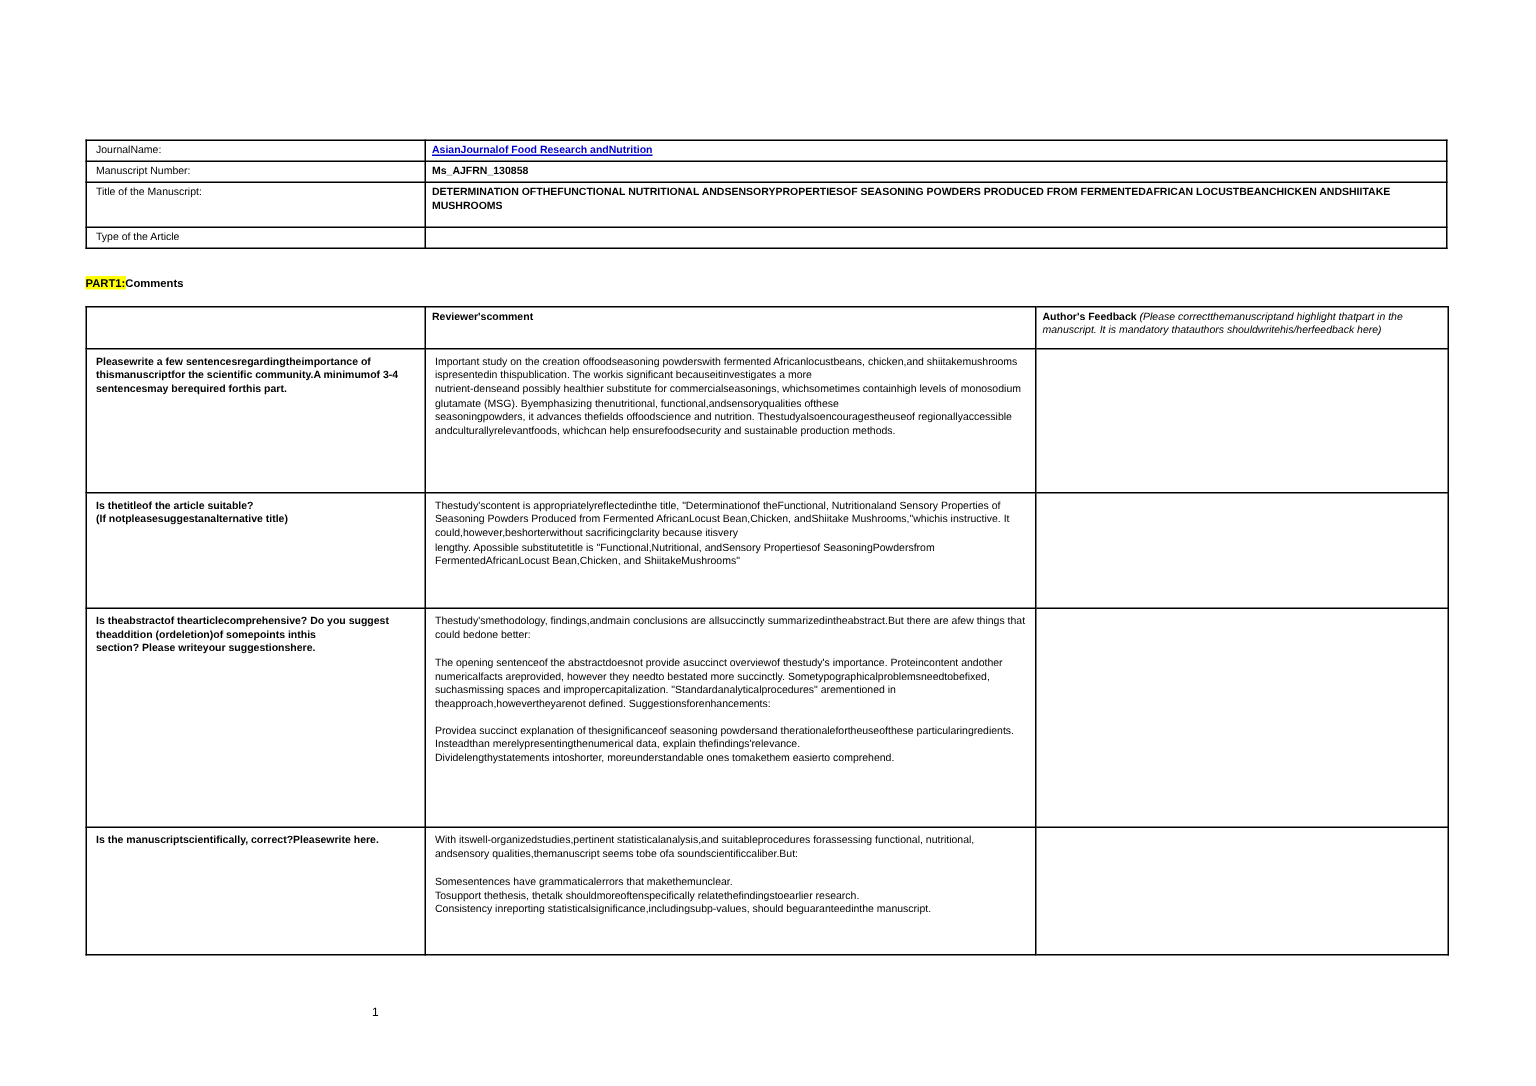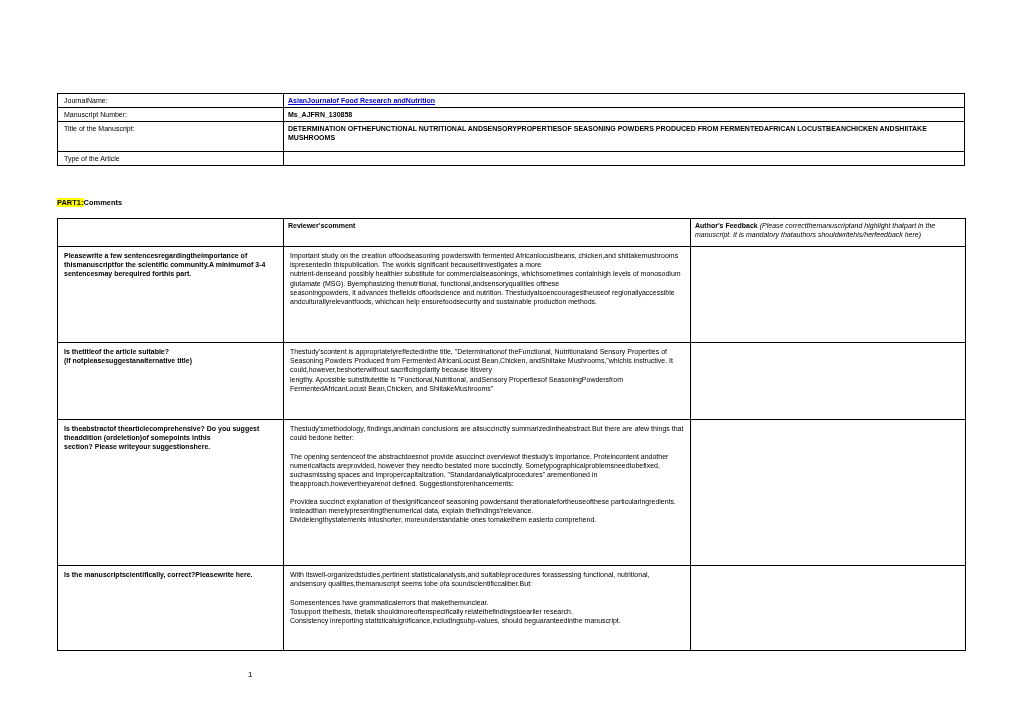"PART1:Comments" .part1-line { margin-top: 32px -> 18px }
